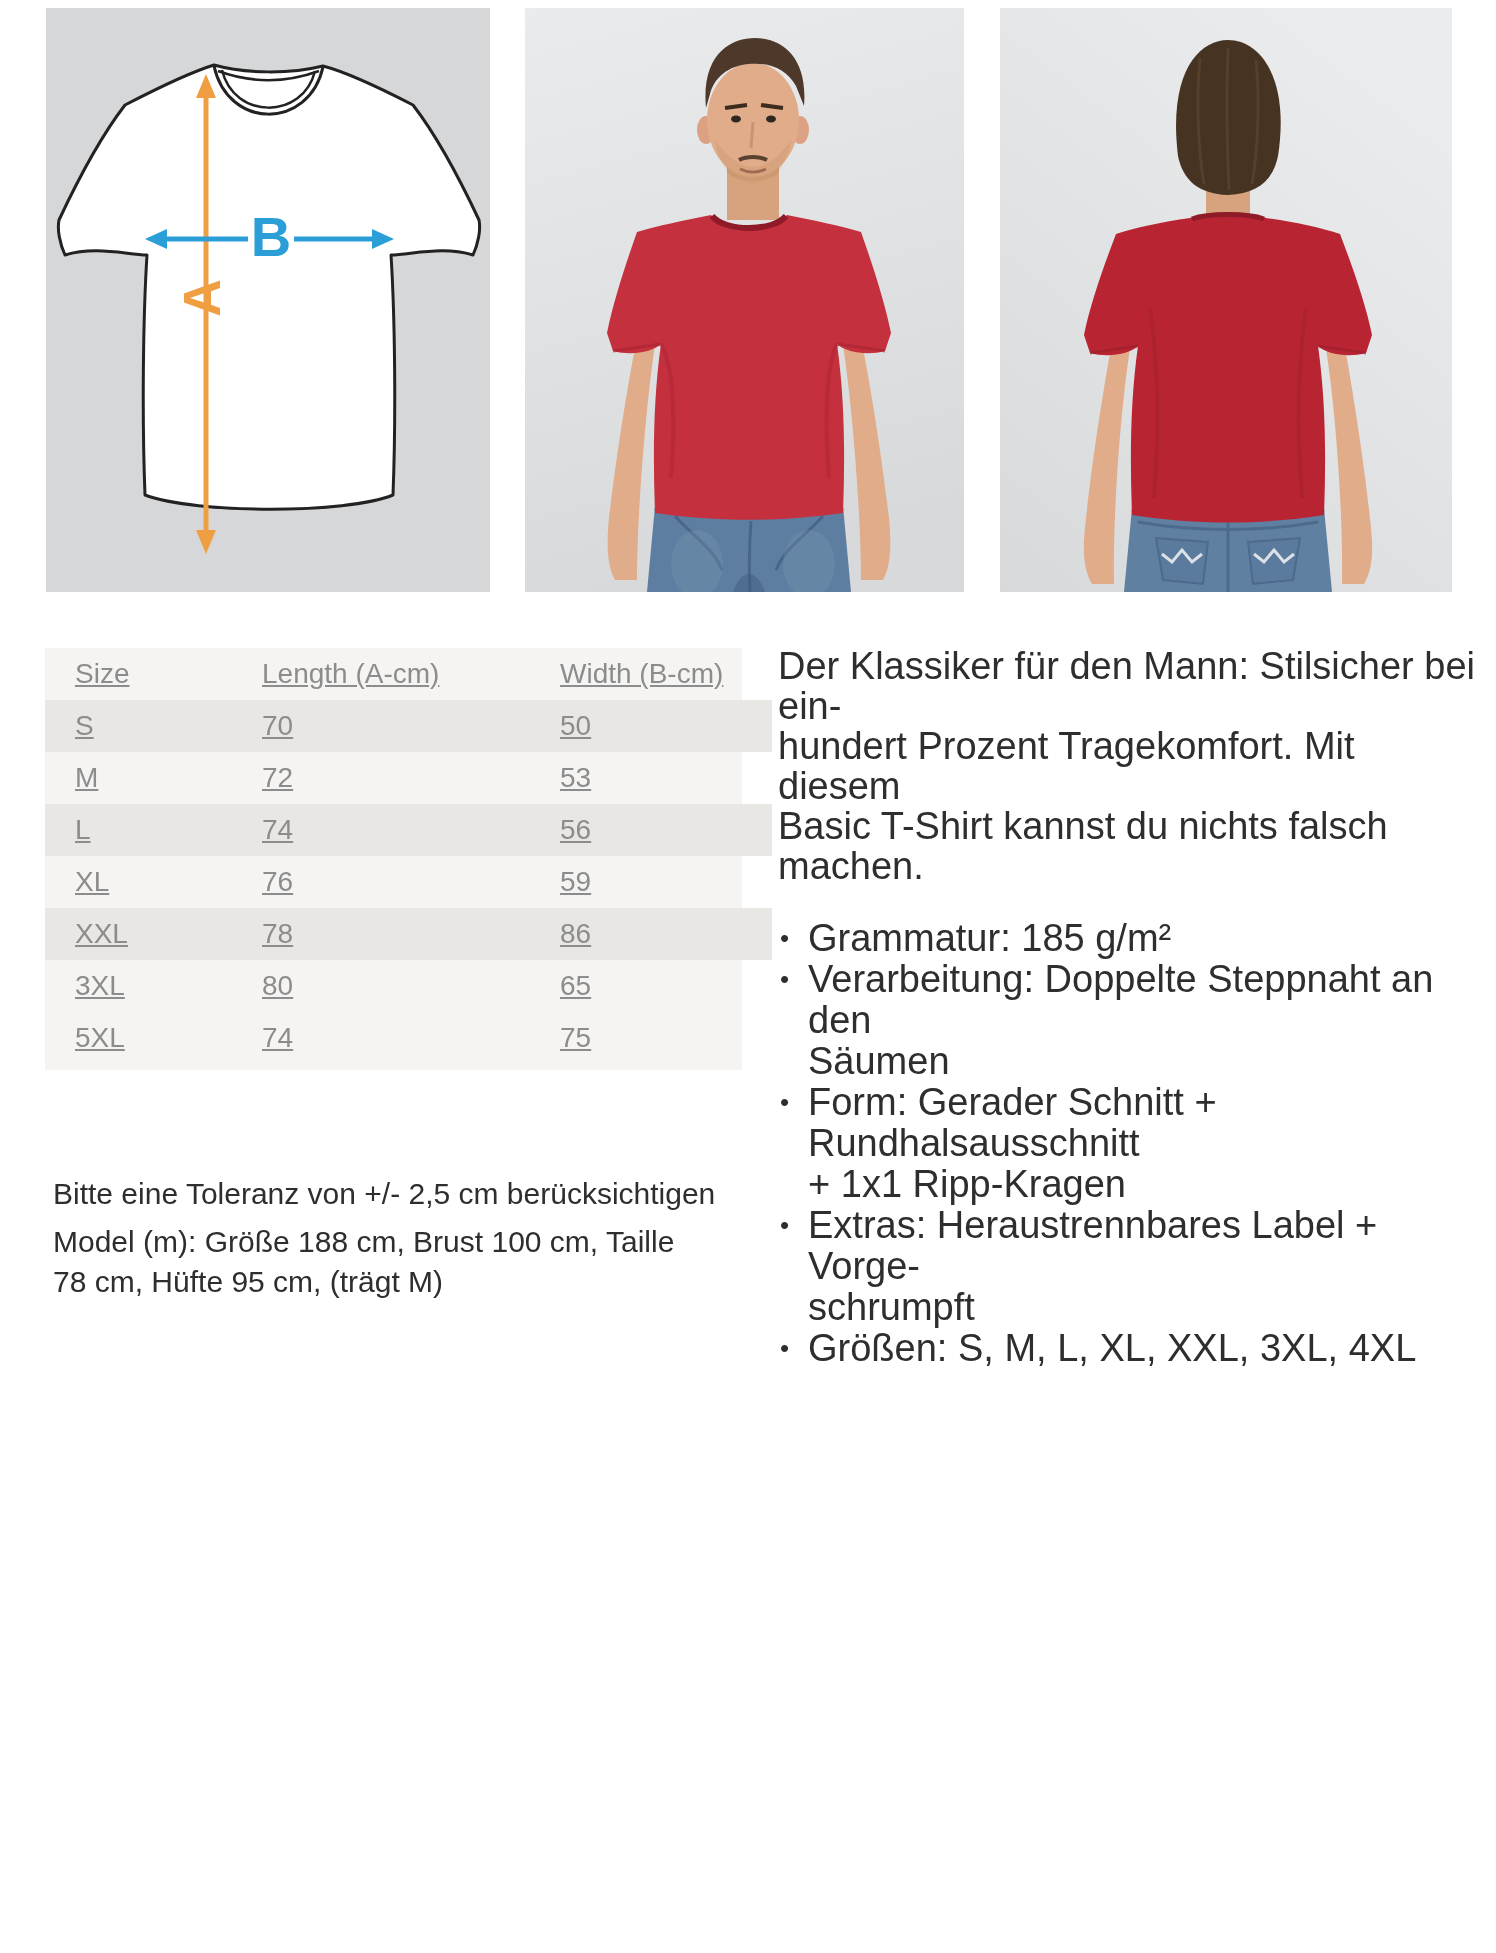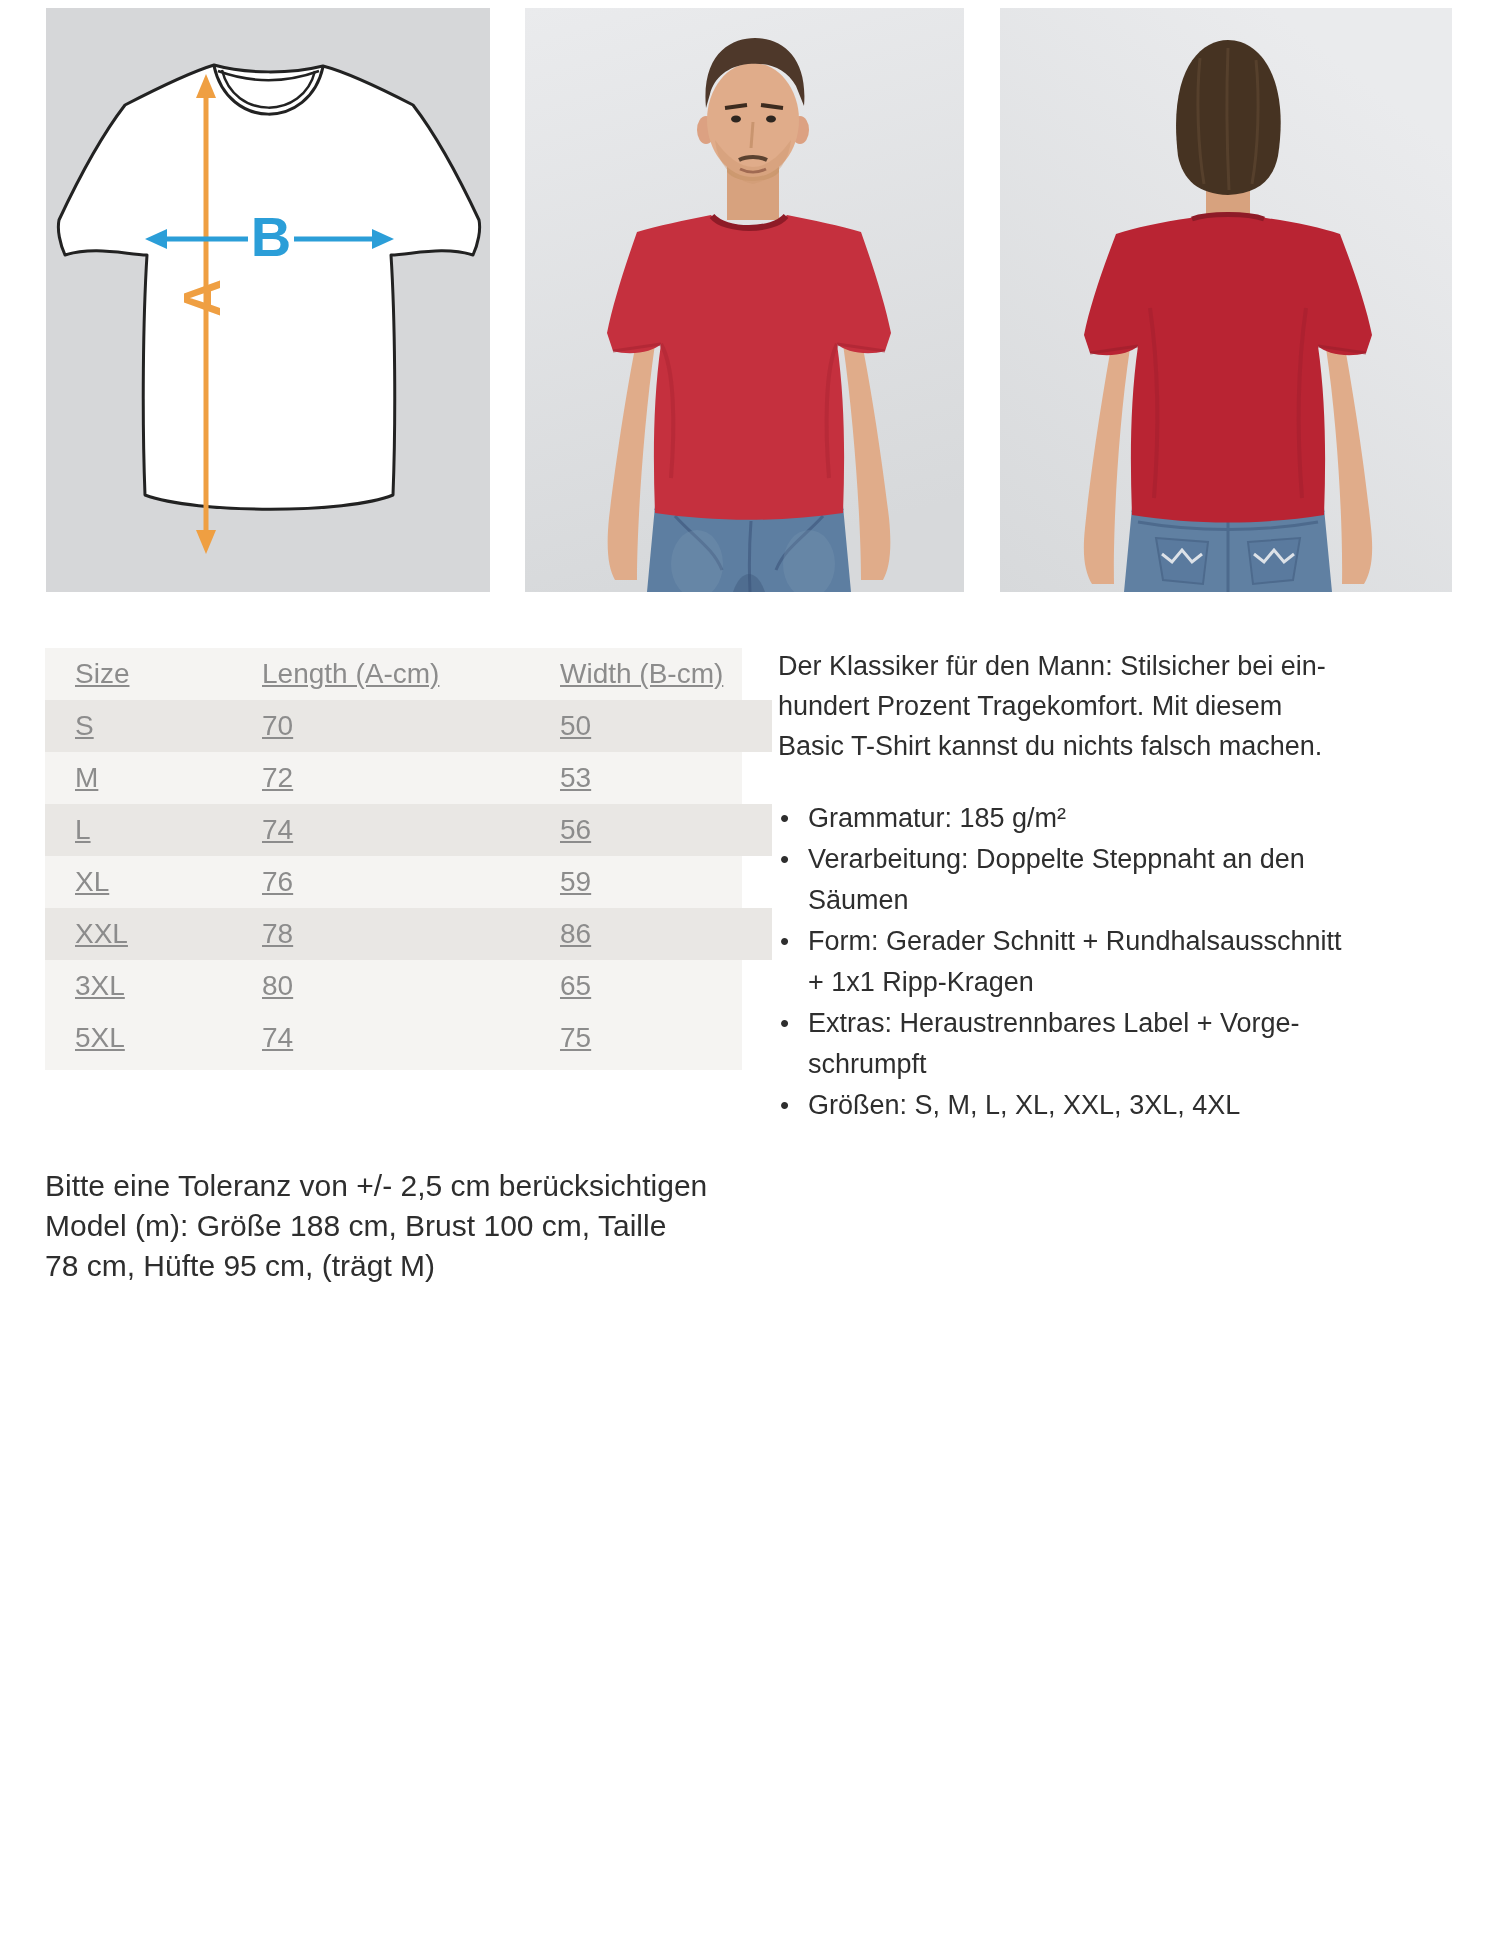"Der Klassiker für den Mann:" #details { font-size: 27px -> 38px }
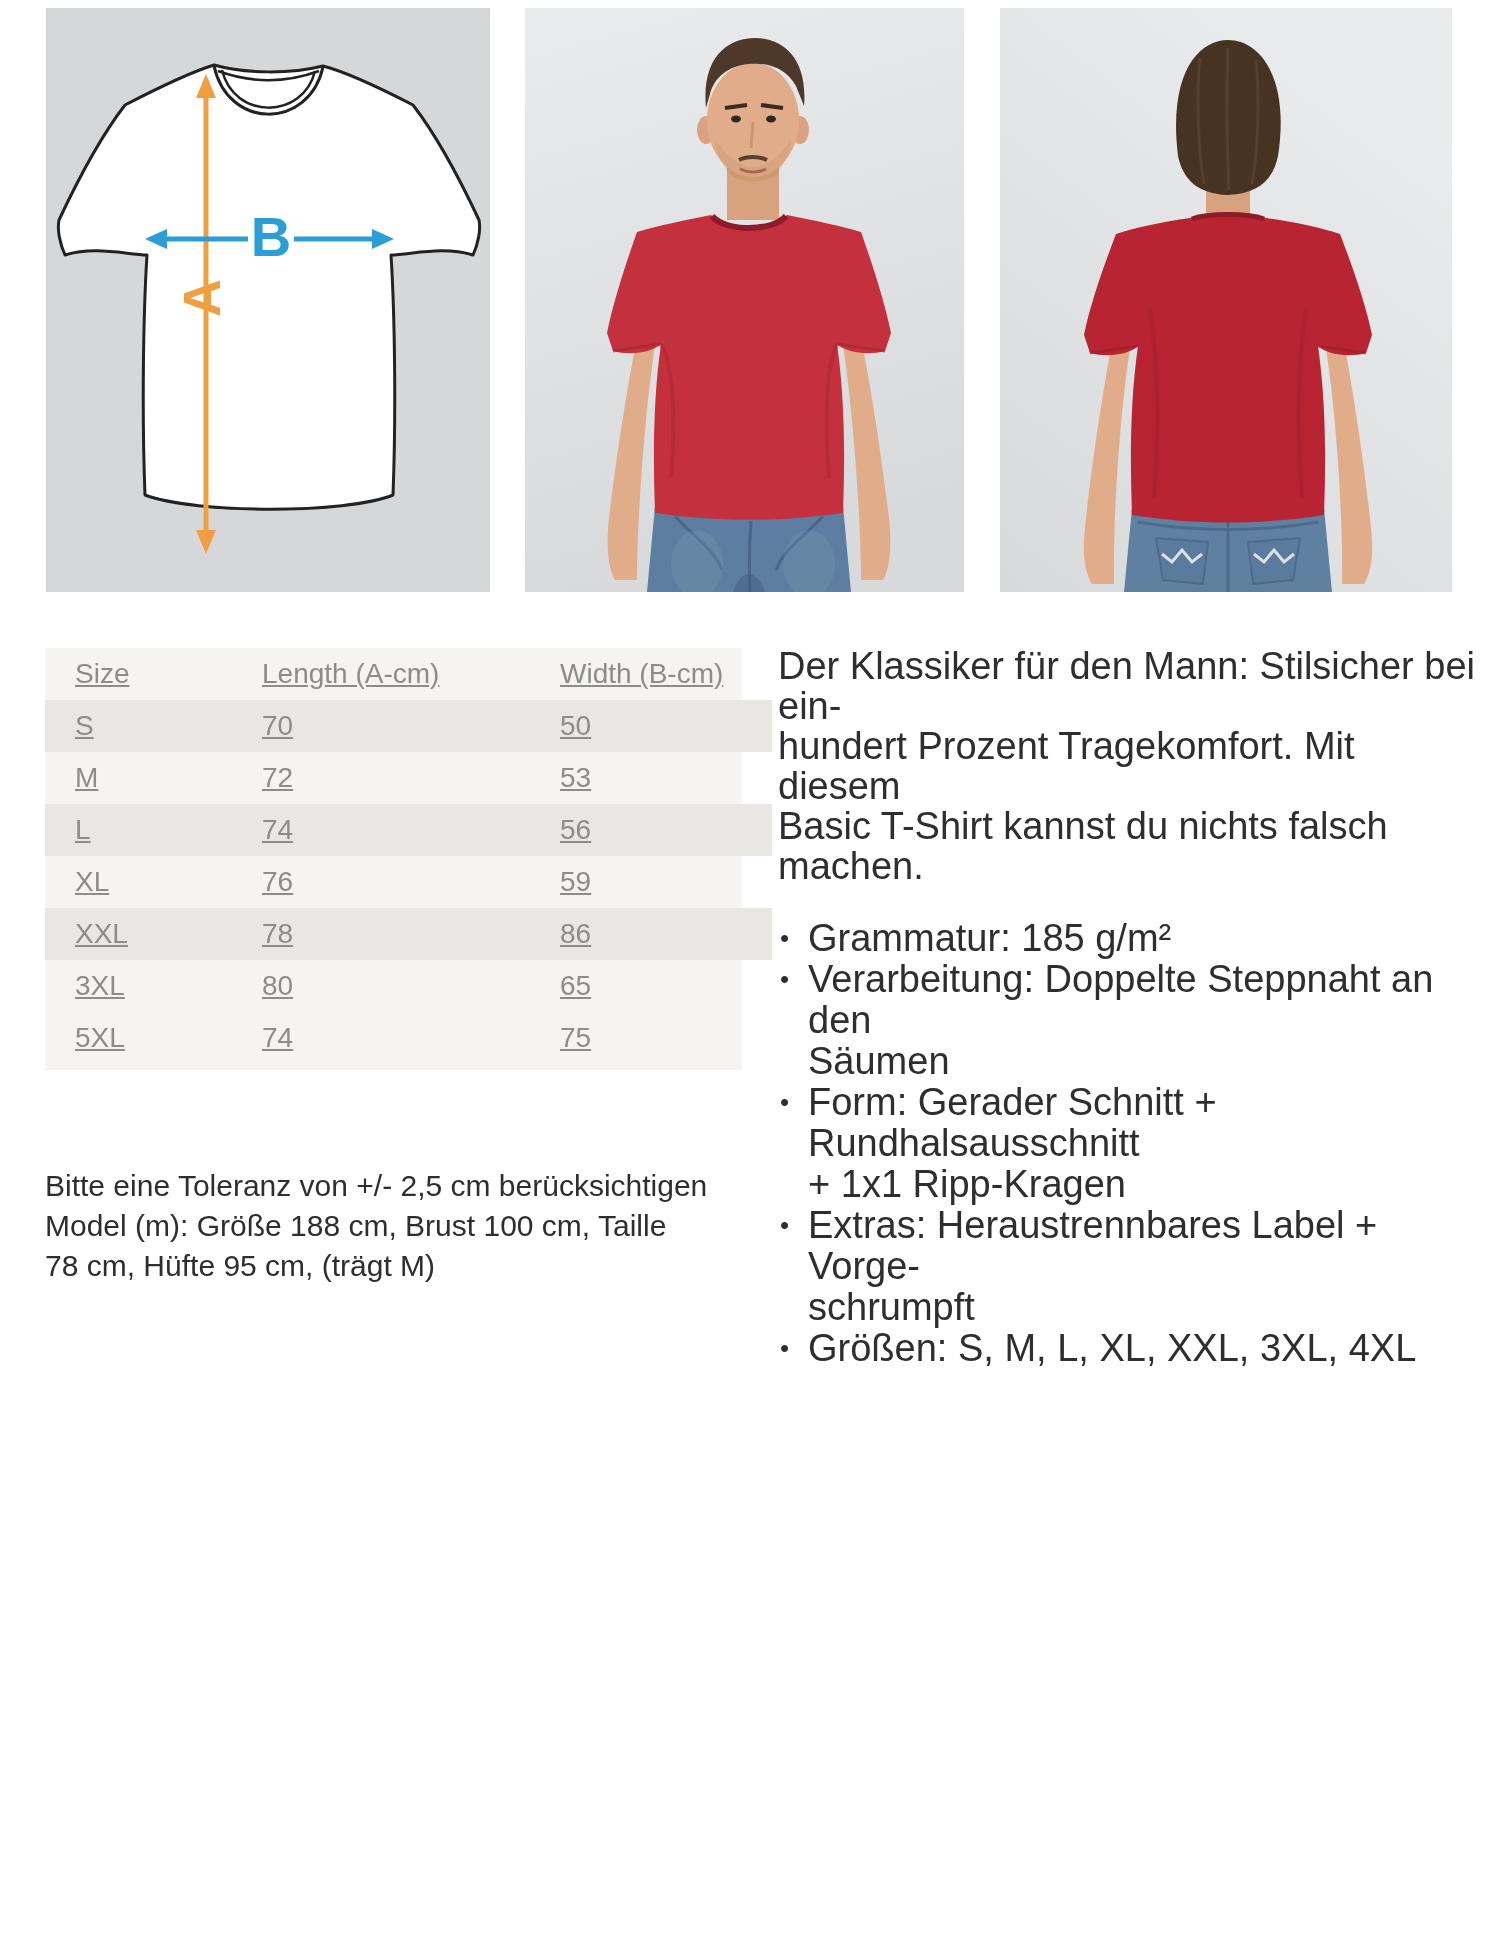"Bitte eine Toleranz von +/-" #notes p { margin: 0 -> 8px }
